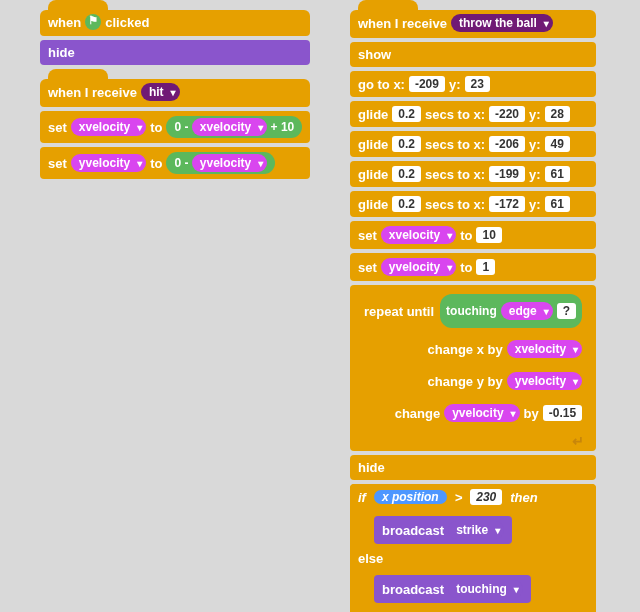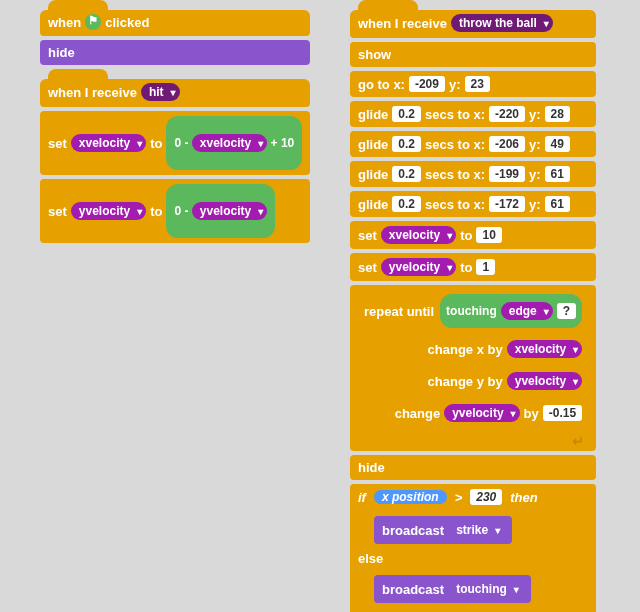"xvelocity" .dropdown-blue { background: #a21caf -> #d946ef }
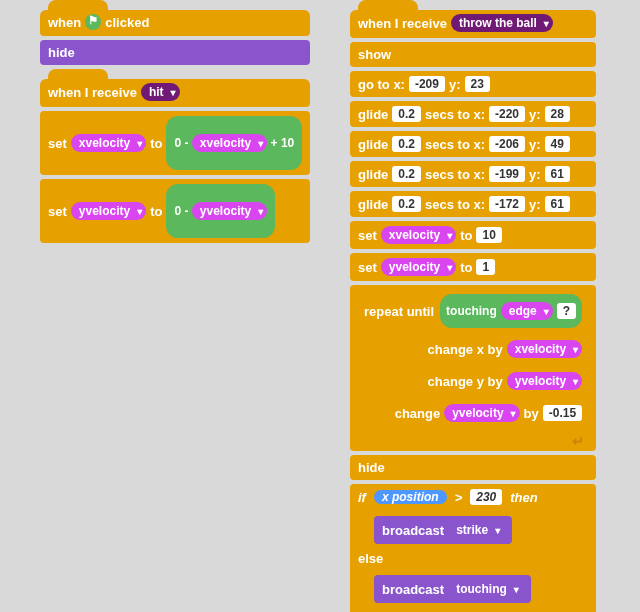"0 - xvelocity + 10" .green-pill { padding: 18px 8px -> 2px 8px }
